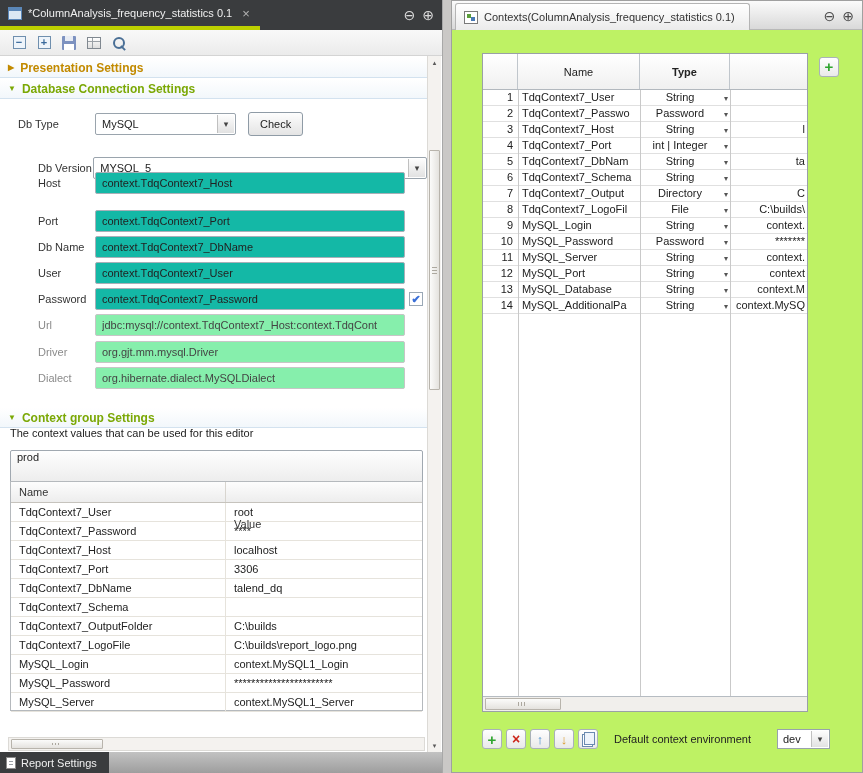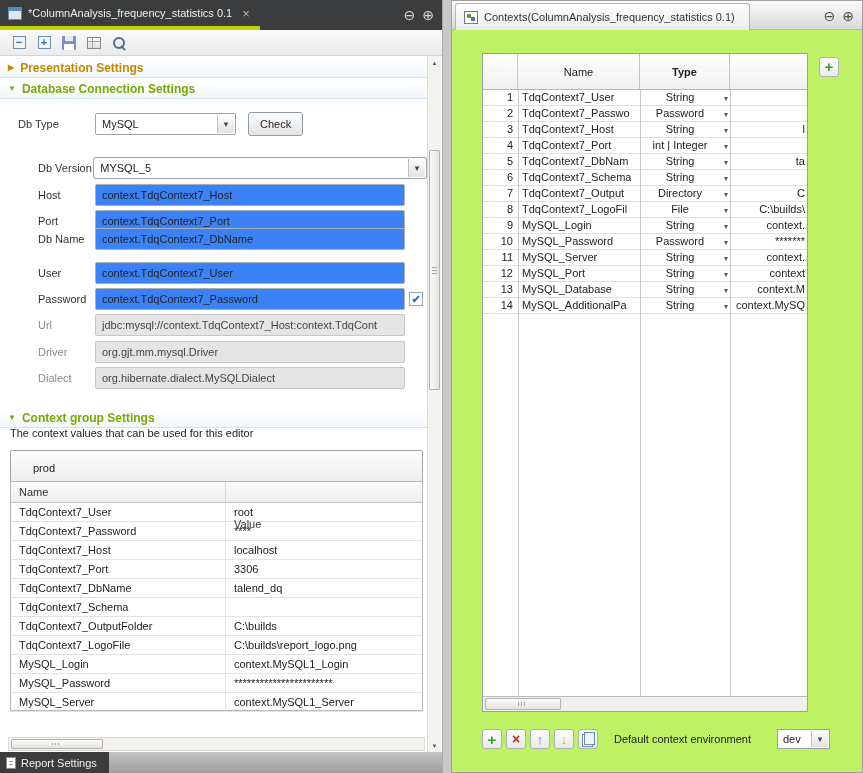"Host" div.form-row { top: 184px -> 172px }
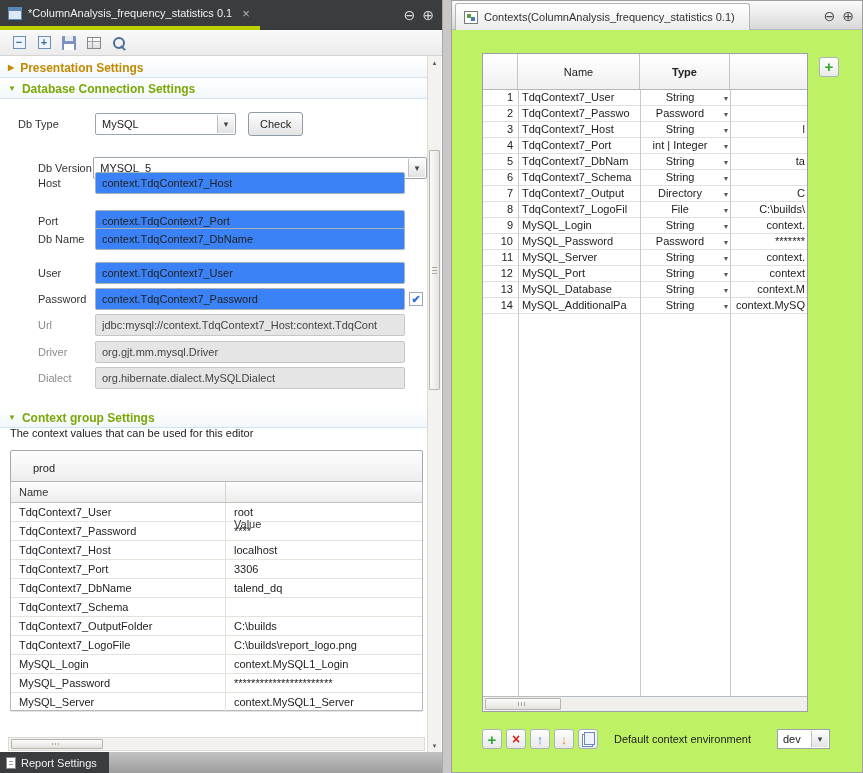"context.TdqContext7_Host" .field-input { background: #3b82f6 -> #14b8a6 }
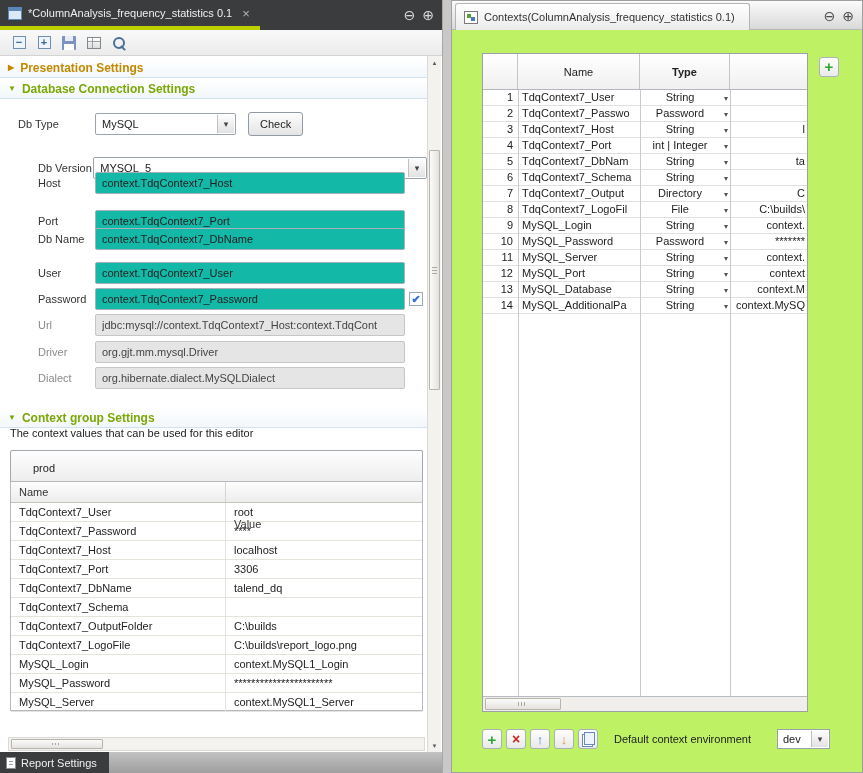"Db Name" div.form-row { top: 228px -> 236px }
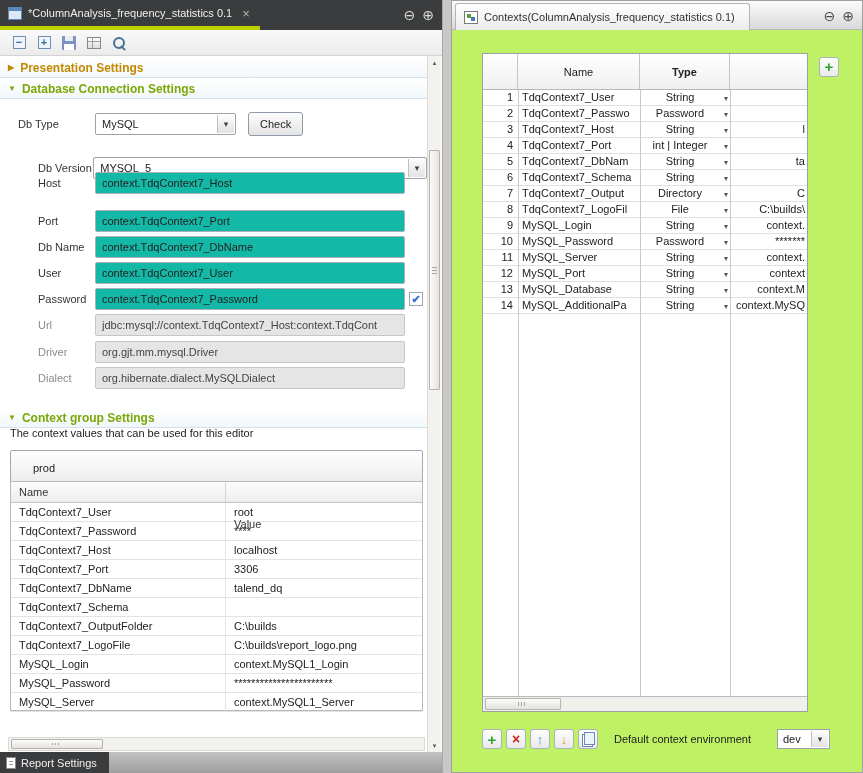"jdbc:mysql://context.TdqContext7_Host:co" .field-input.disabled { background: #e5e5e5 -> #86efac }
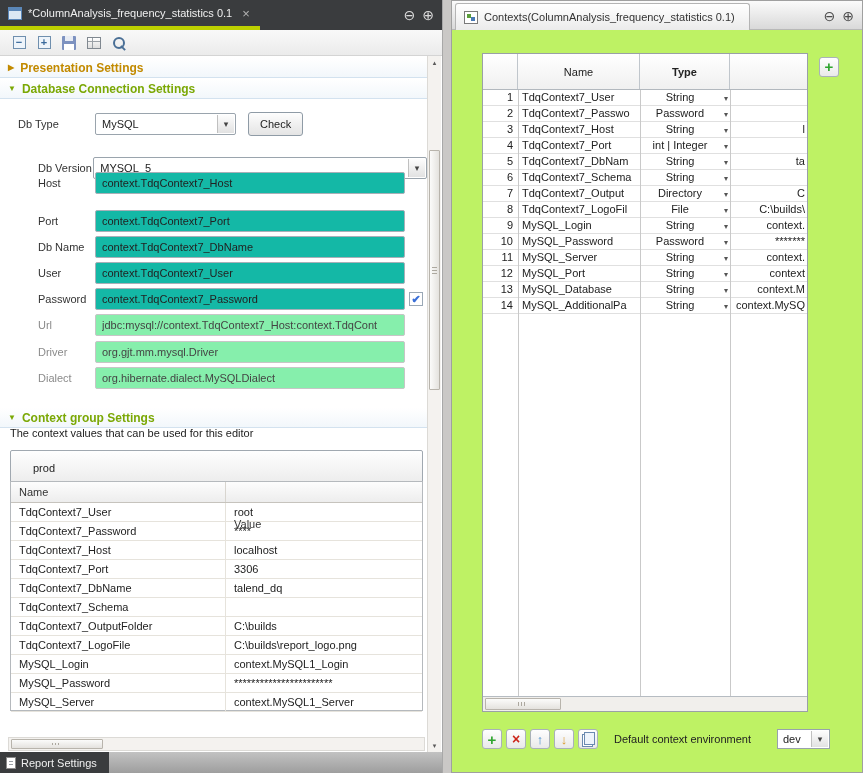"prod" .env-field { align-items: center -> none; padding-left: 22px -> 6px }
